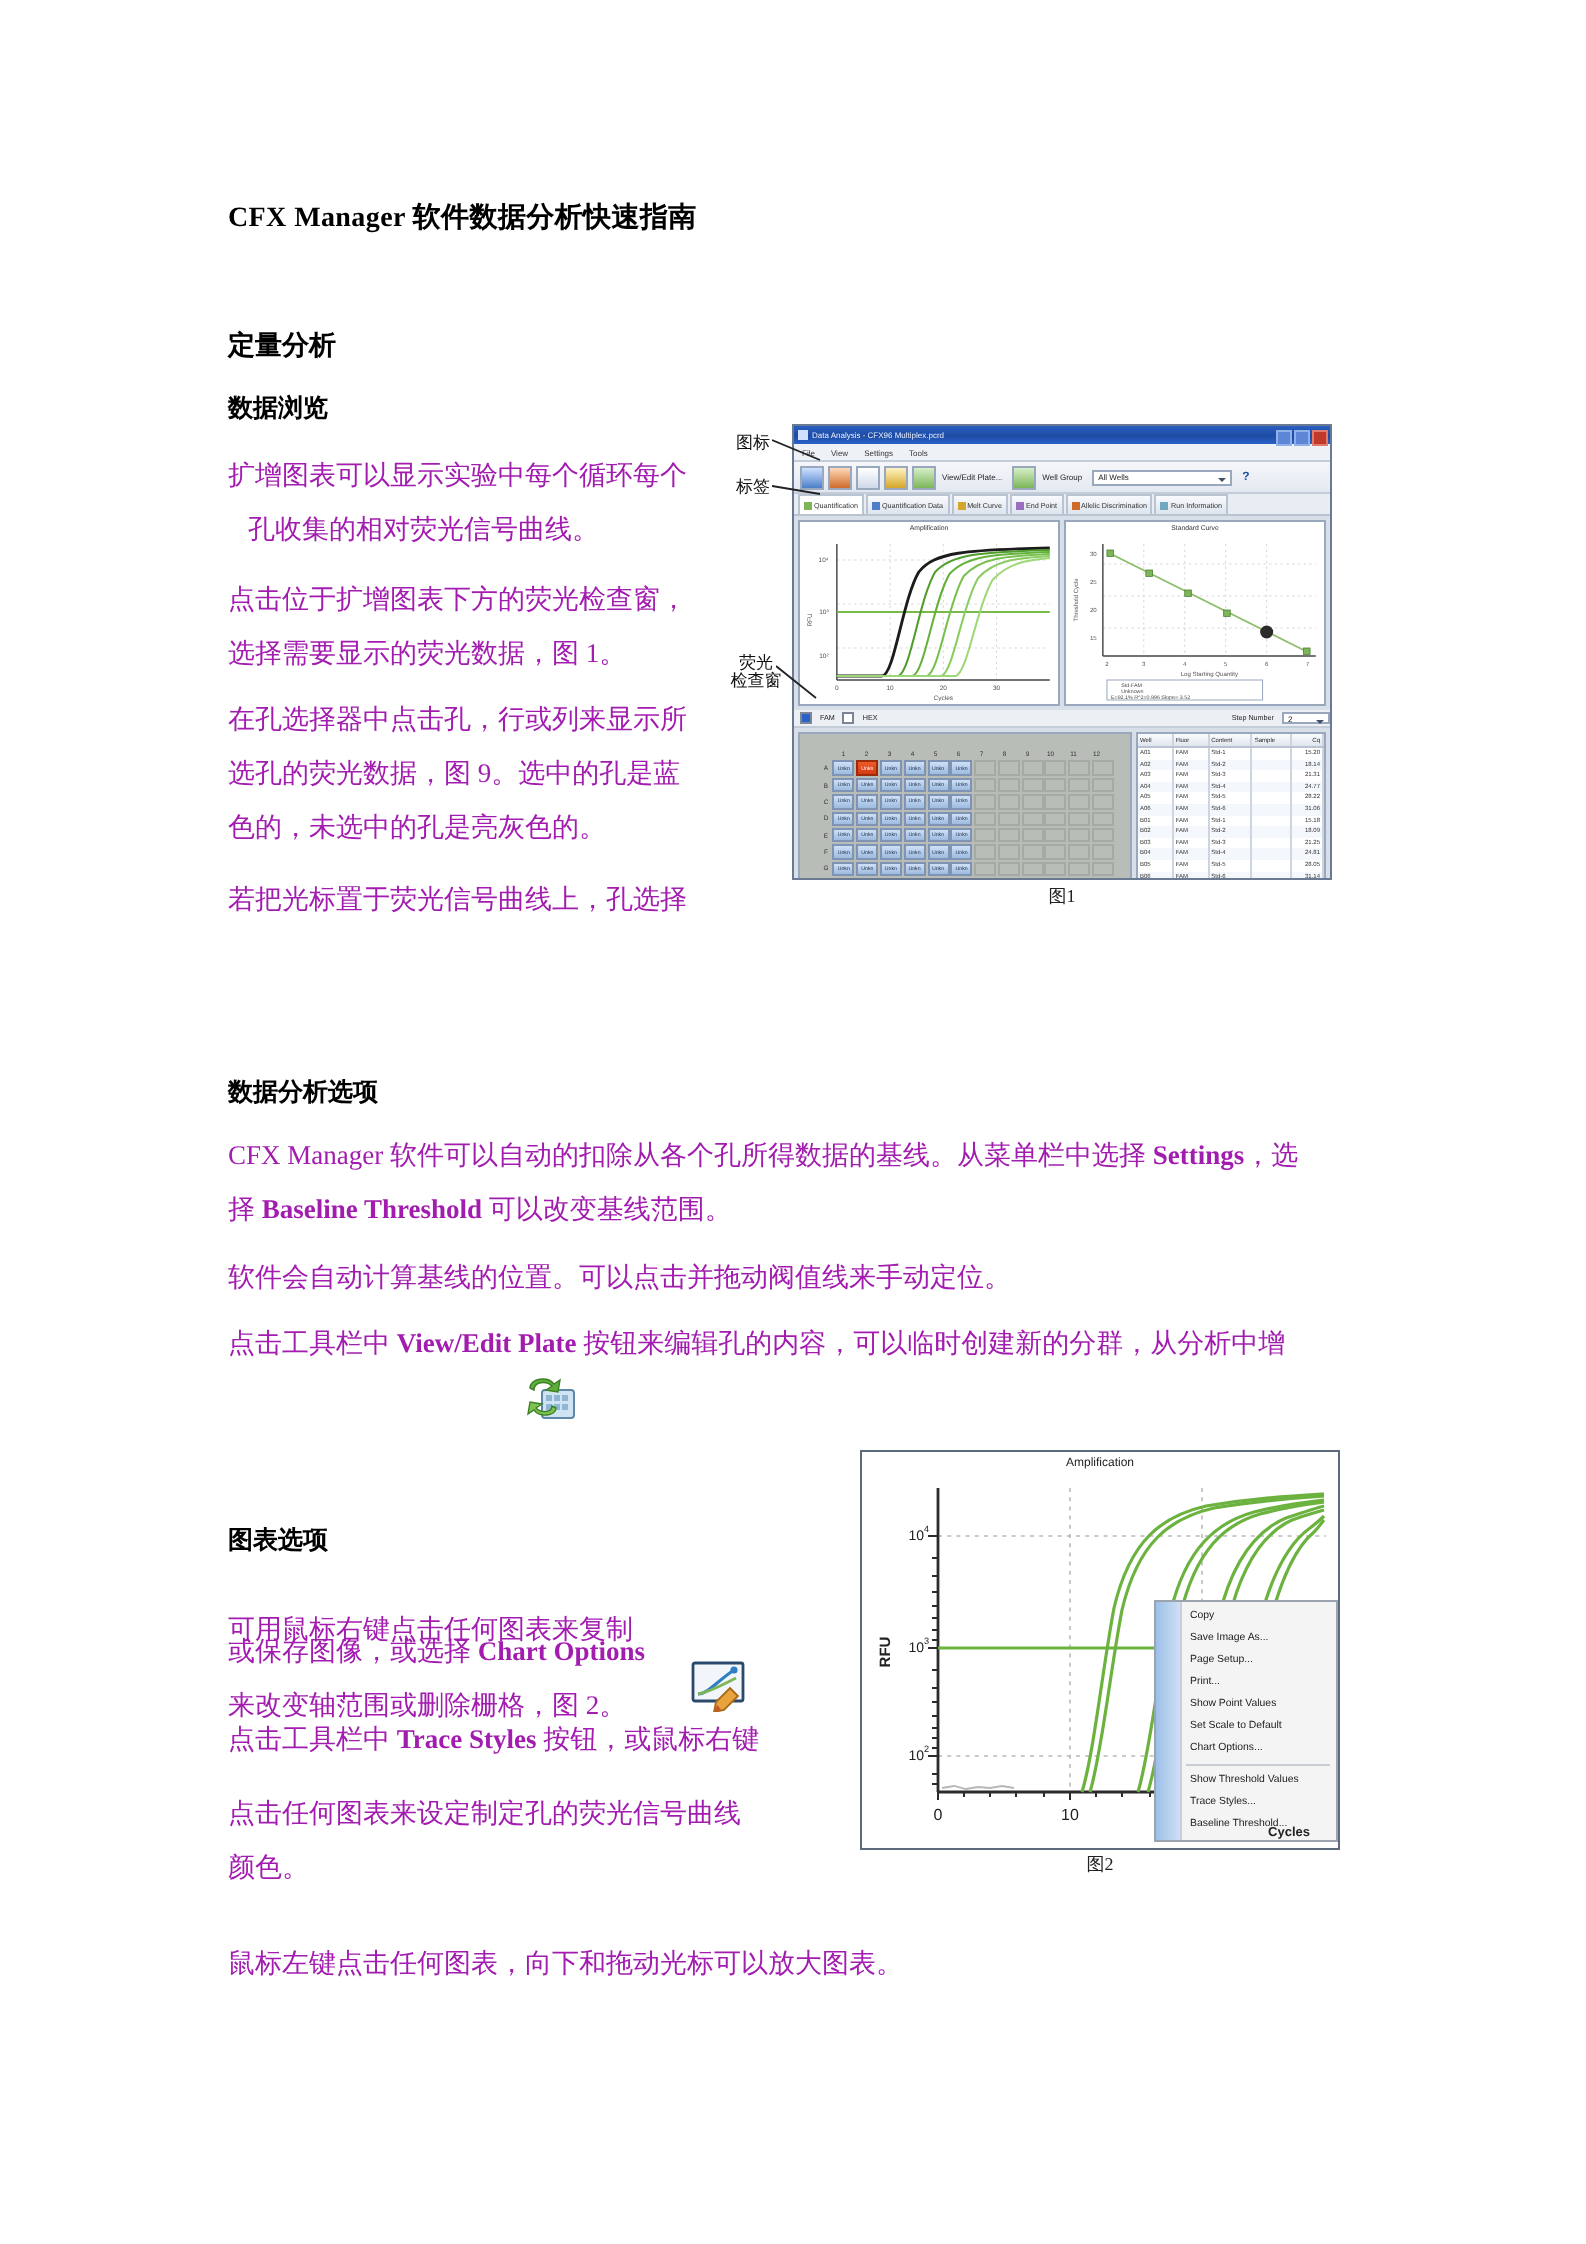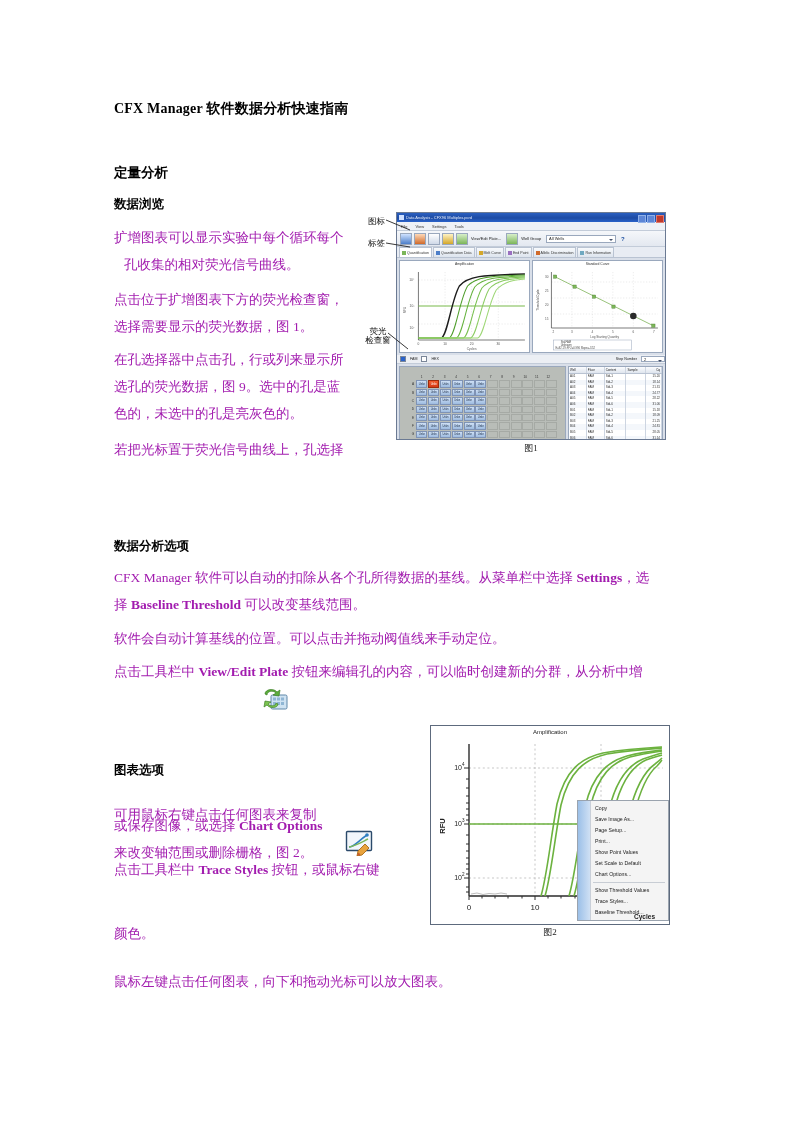"点击任何图表来设定制定孔的荧光信号曲线" div.para { html: none -> <div>点击任何图表来设定制定孔的荧光信号曲线</div> }
